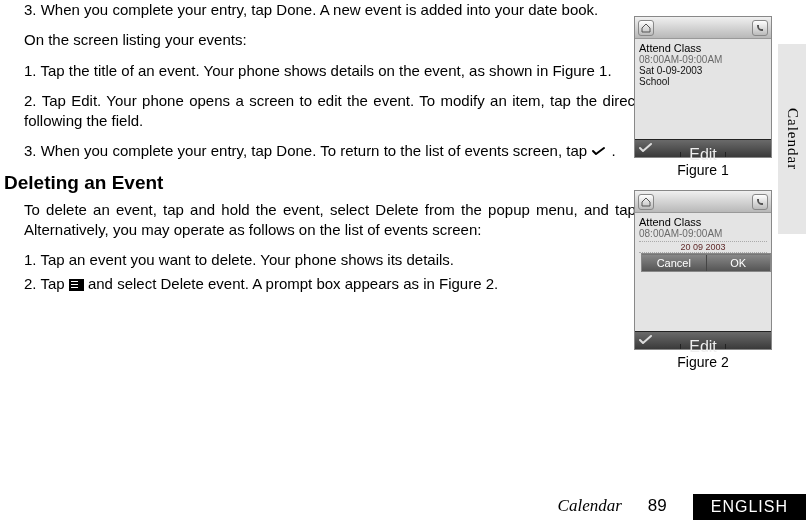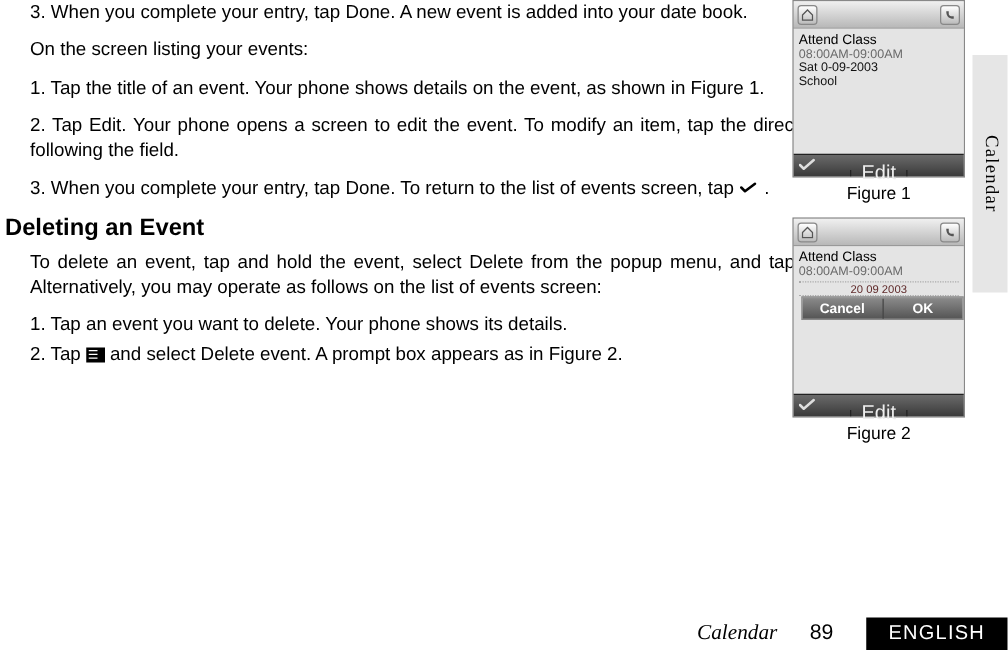"Attend Class" .figcol { top: 0 -> 16px }
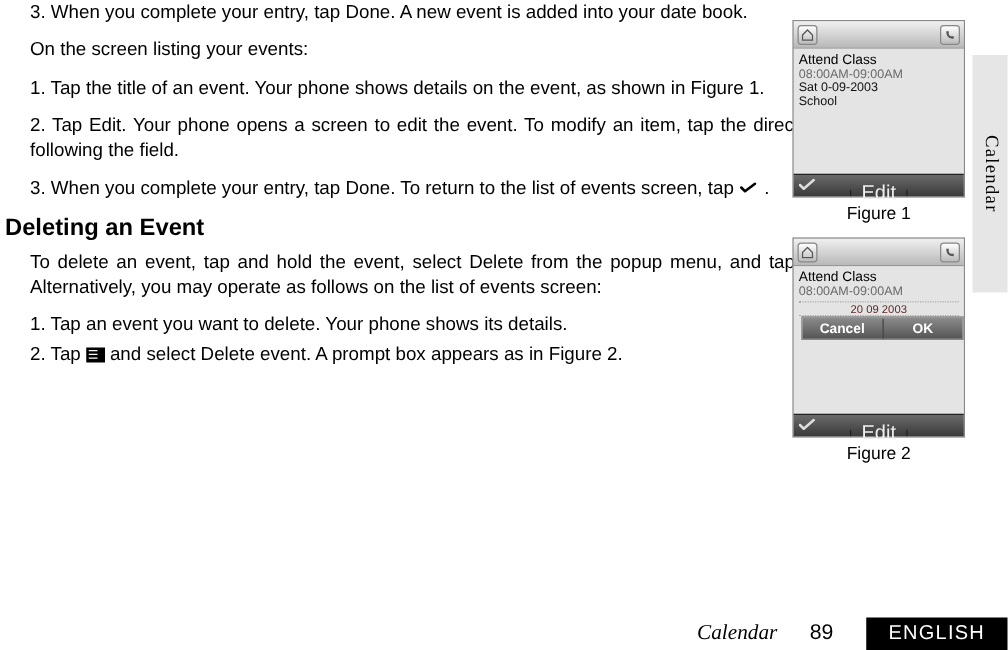"Cancel" .popup-actions { font-weight: bold -> none }
